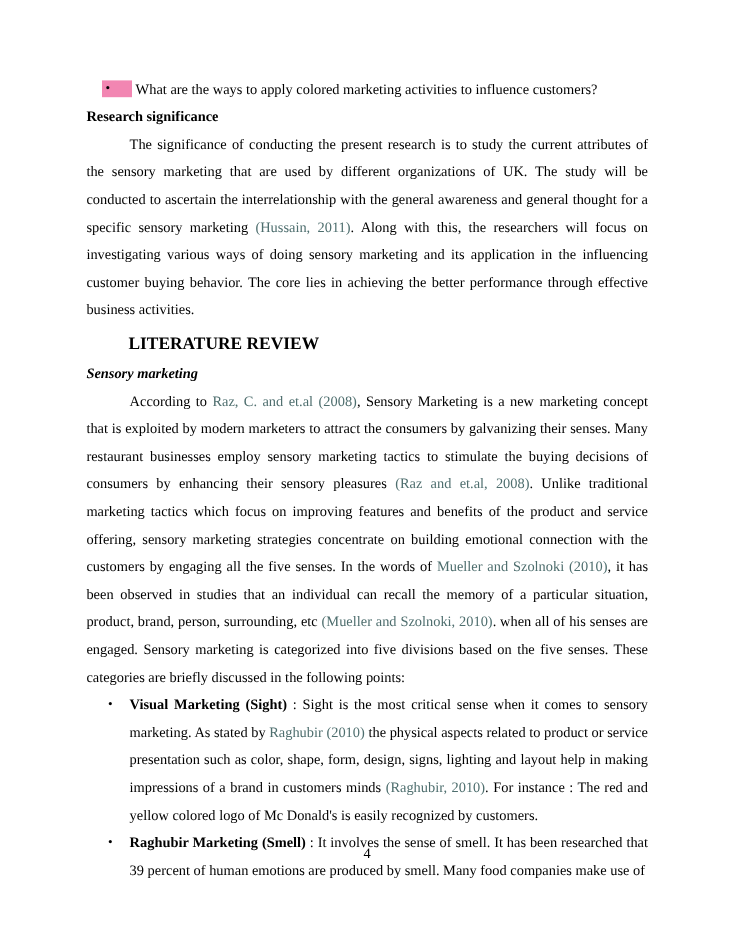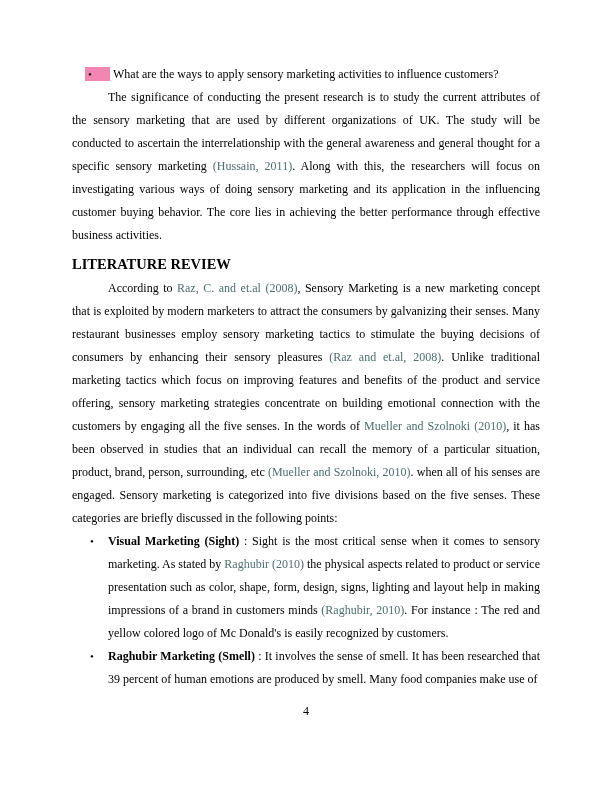"What are the ways to" span.q-text { text: sensory -> colored }
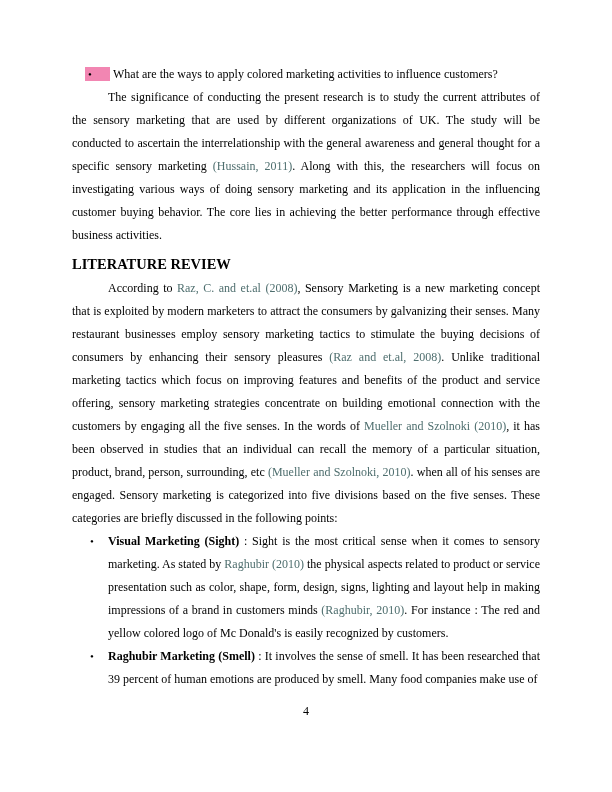"Research significance" h3.rs-heading { html: none -> <h3>Research significance</h3> }
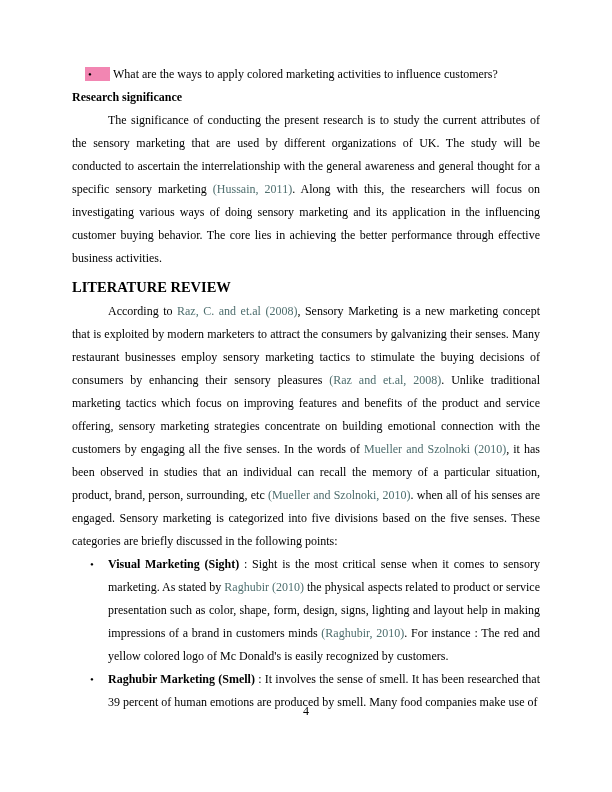"LITERATURE REVIEW" h2.lr-heading { margin-left: none -> 35px }
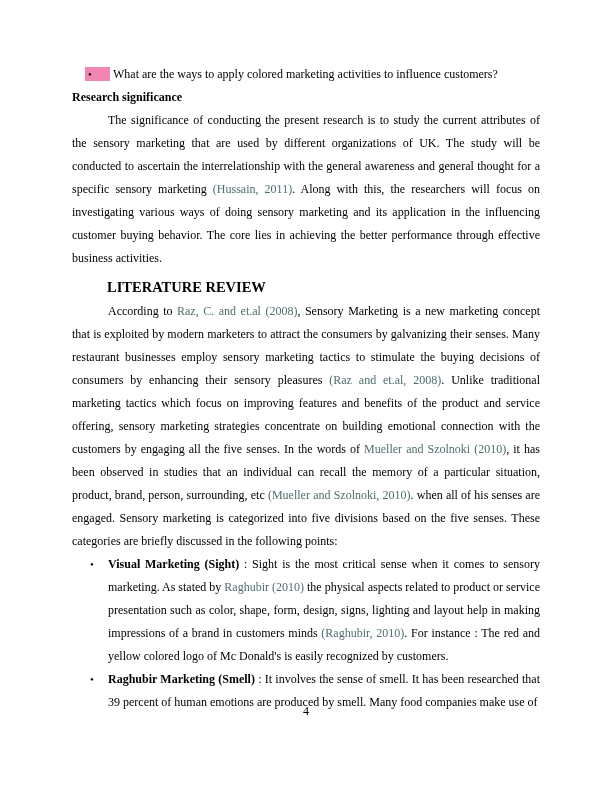"Sensory marketing" h4.sm-heading { html: none -> <h4>Sensory marketing</h4> }
